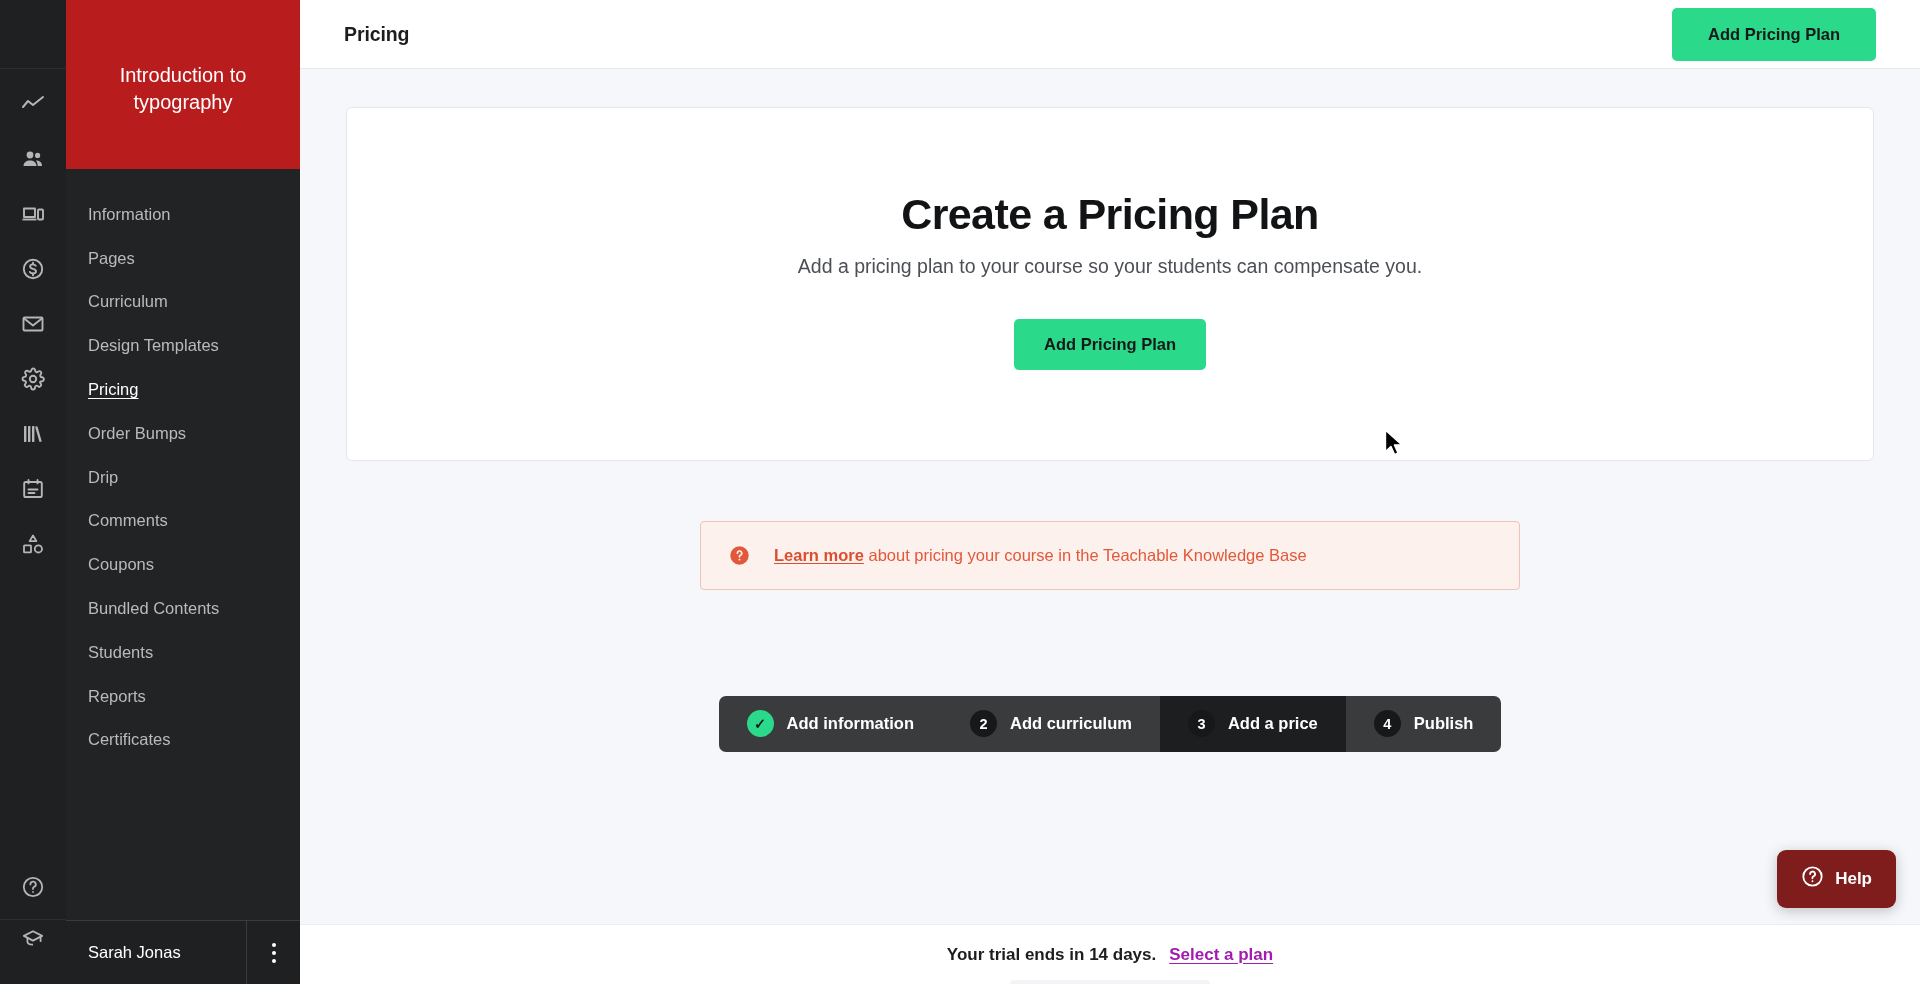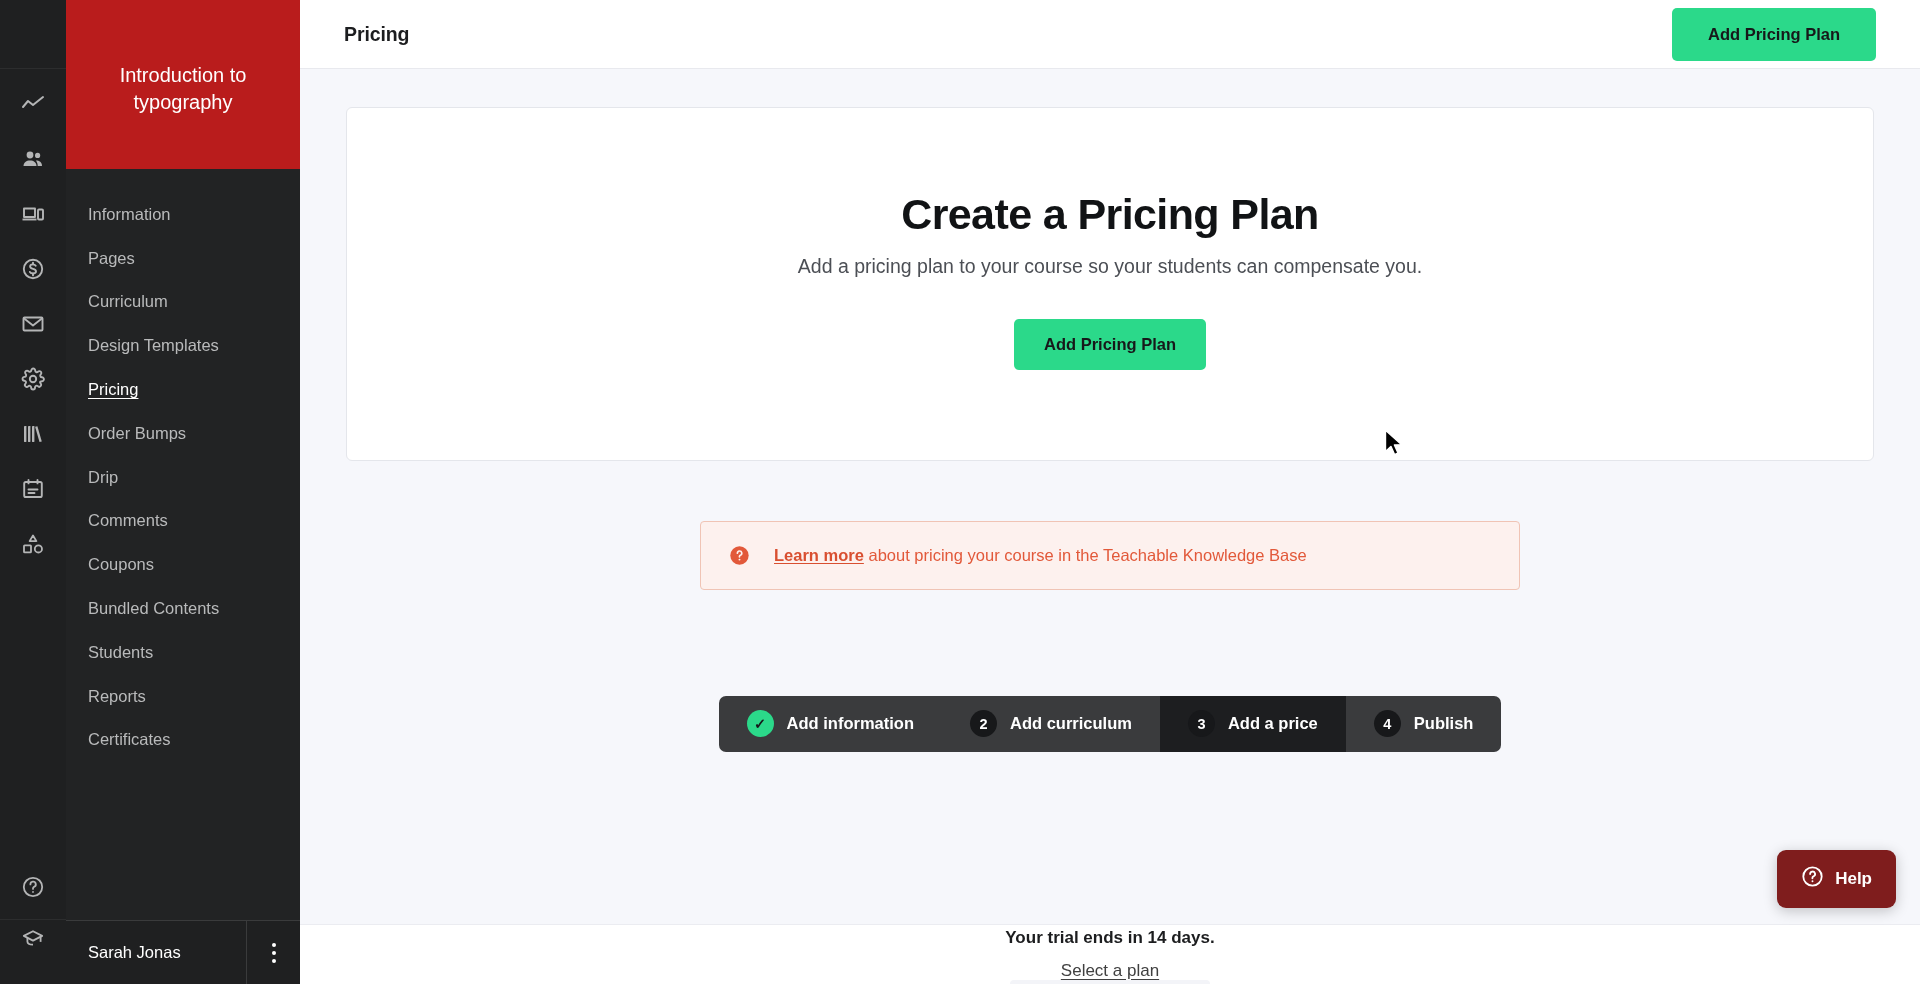"Your trial ends in 14" .trial-bar { flex-direction: column -> none }
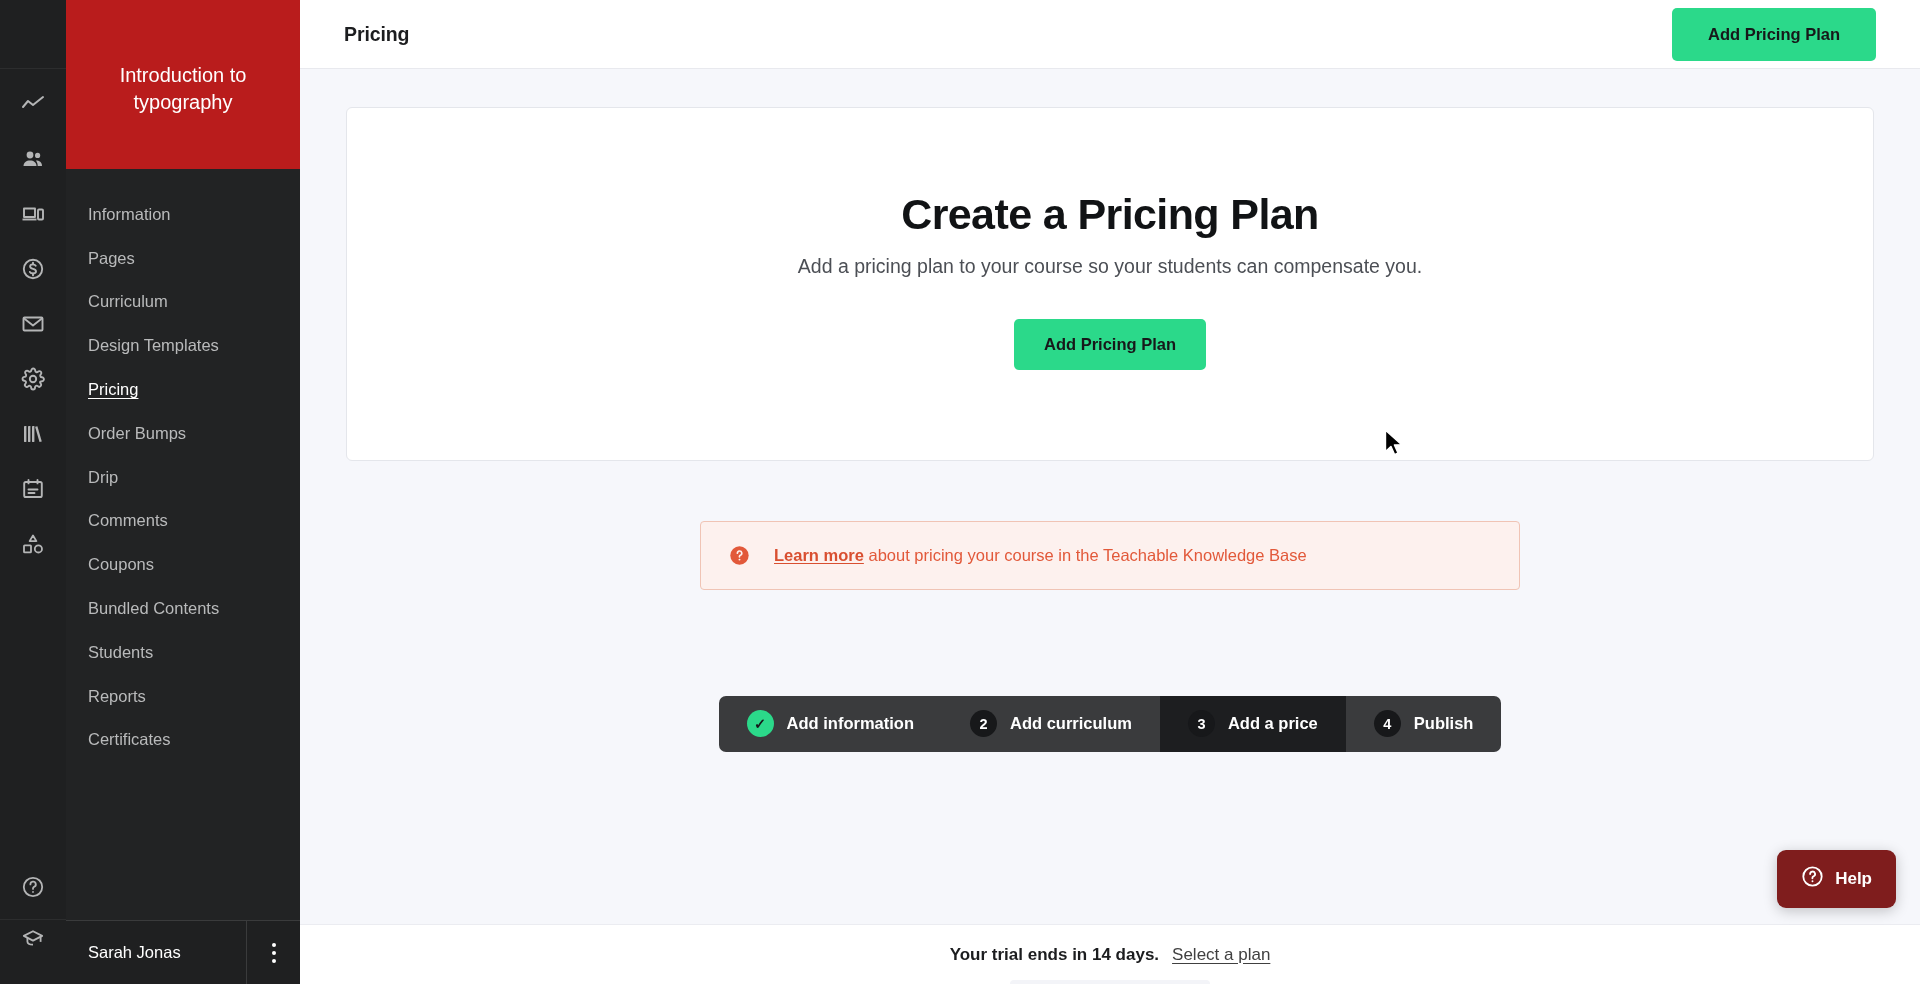"Select a plan" .trial-link { color: #404040 -> #a21caf; font-weight: 400 -> 700 }
